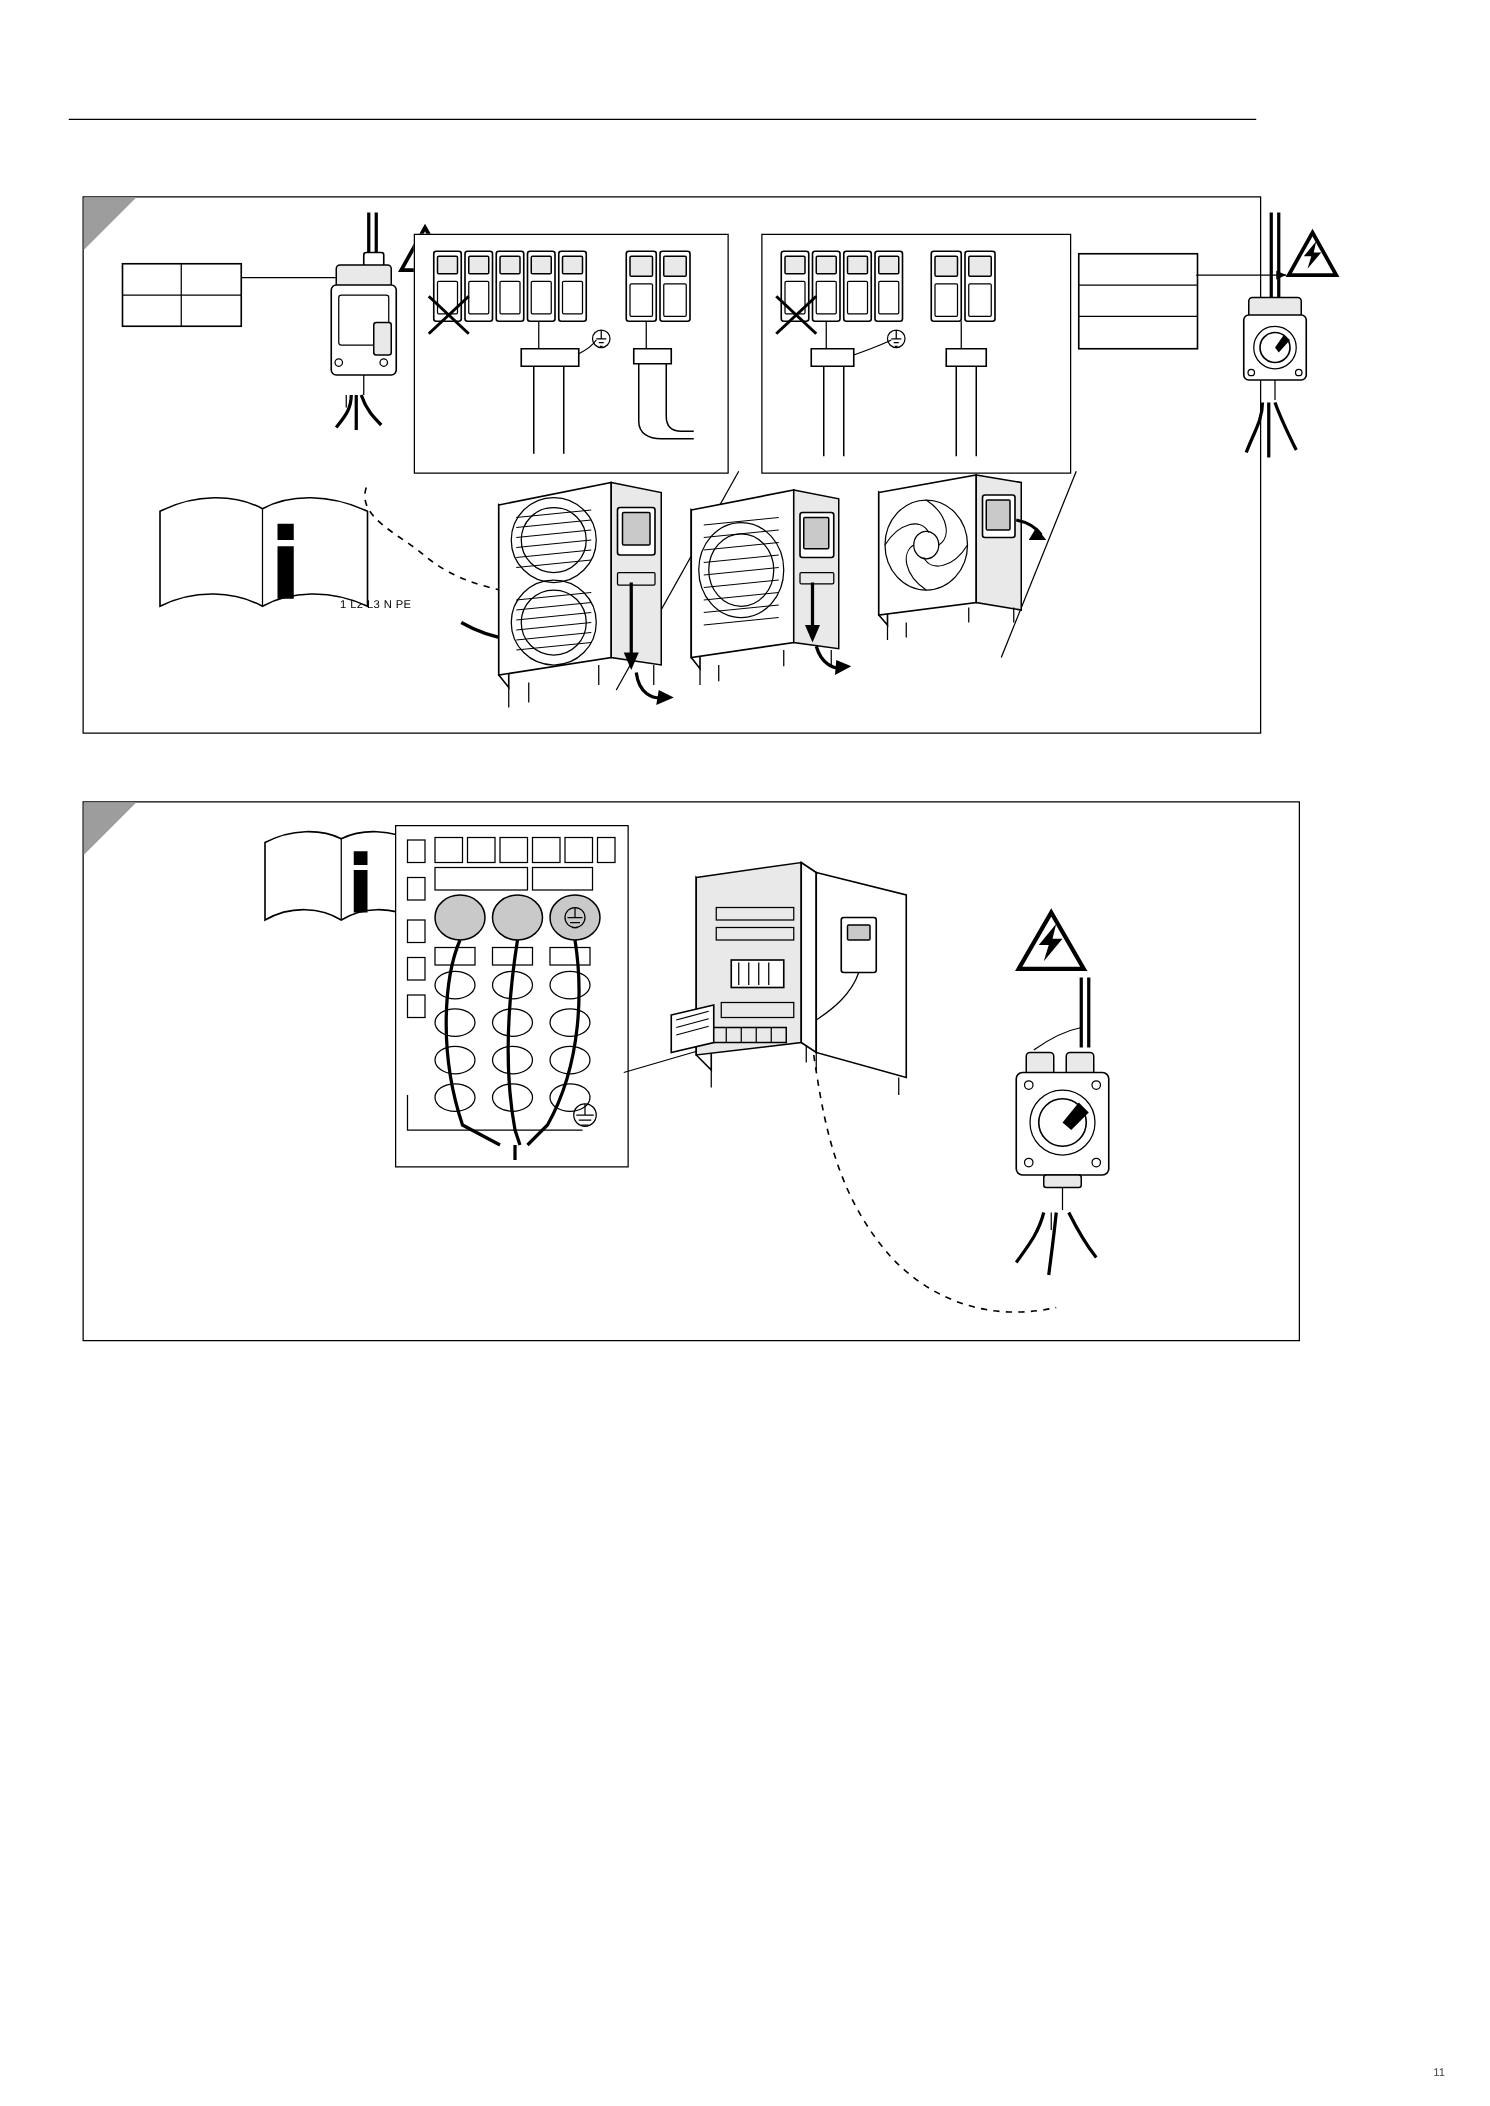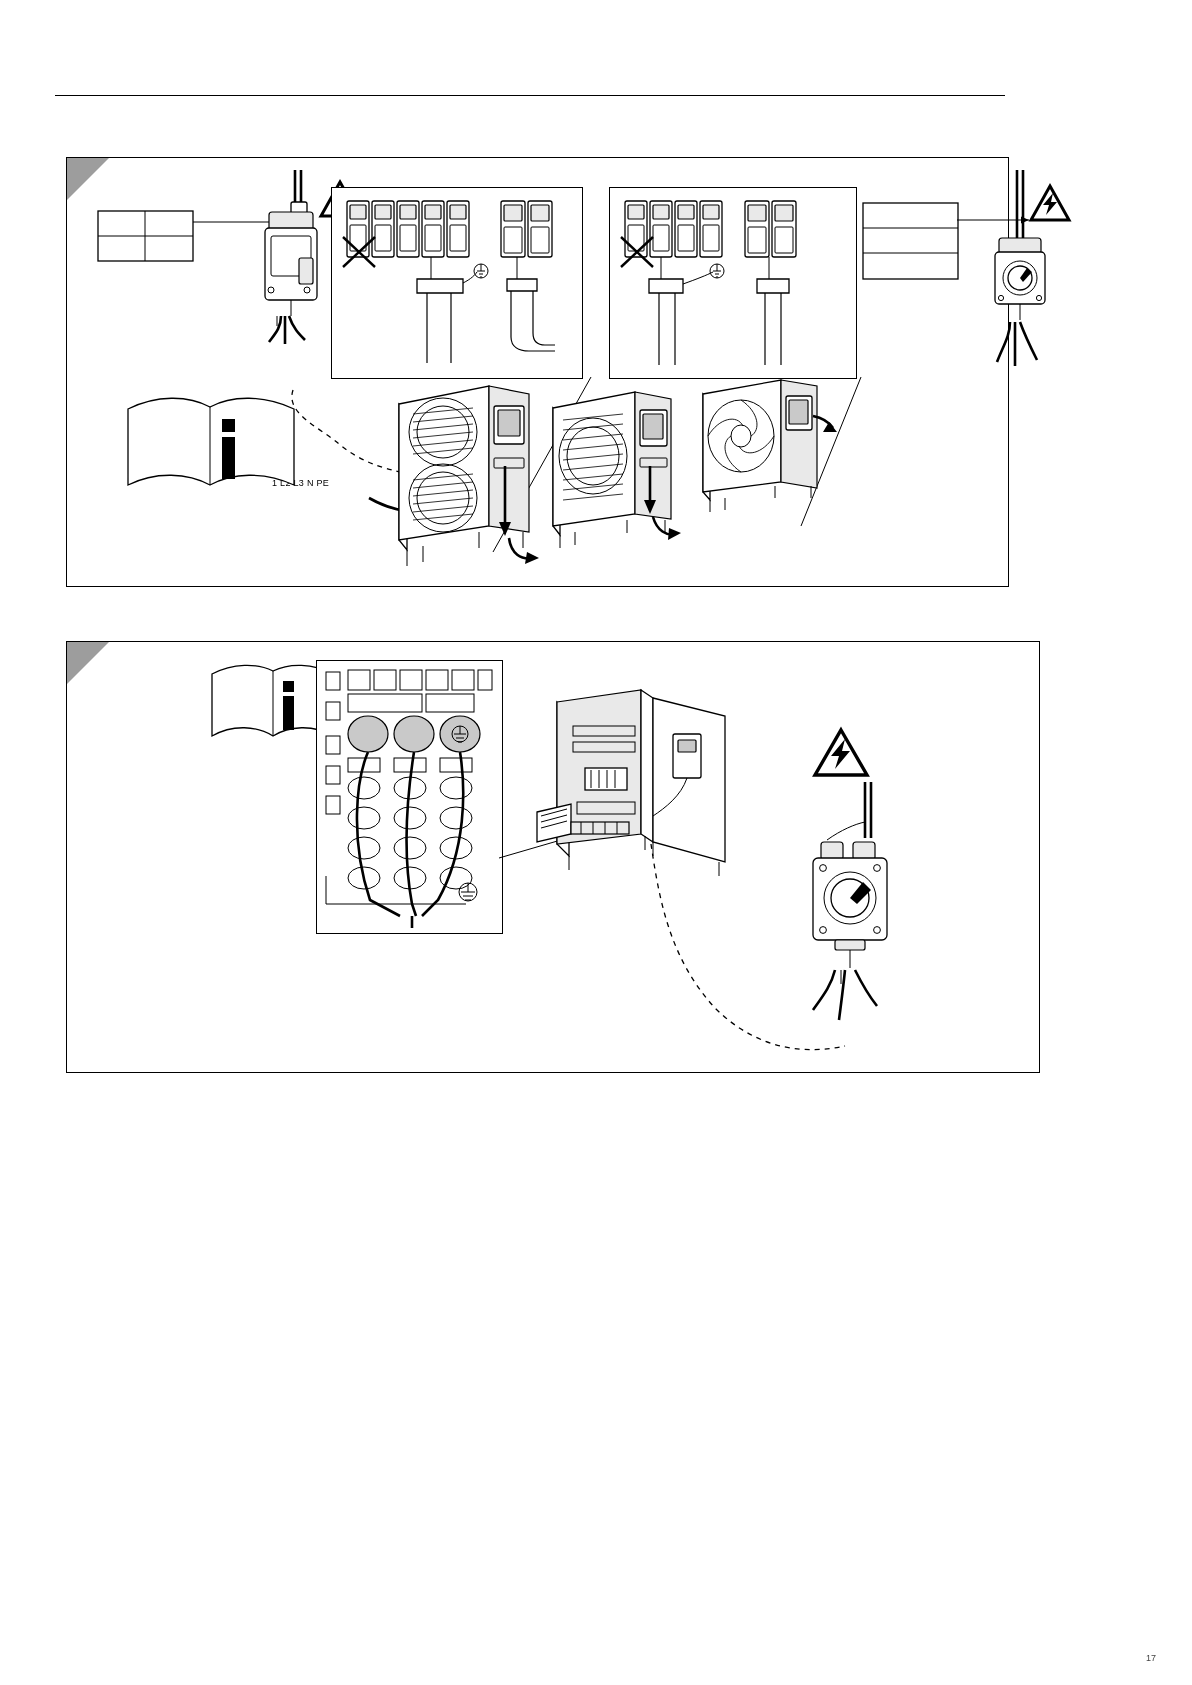"17" div.pgnum { text: 17 -> 11 }
